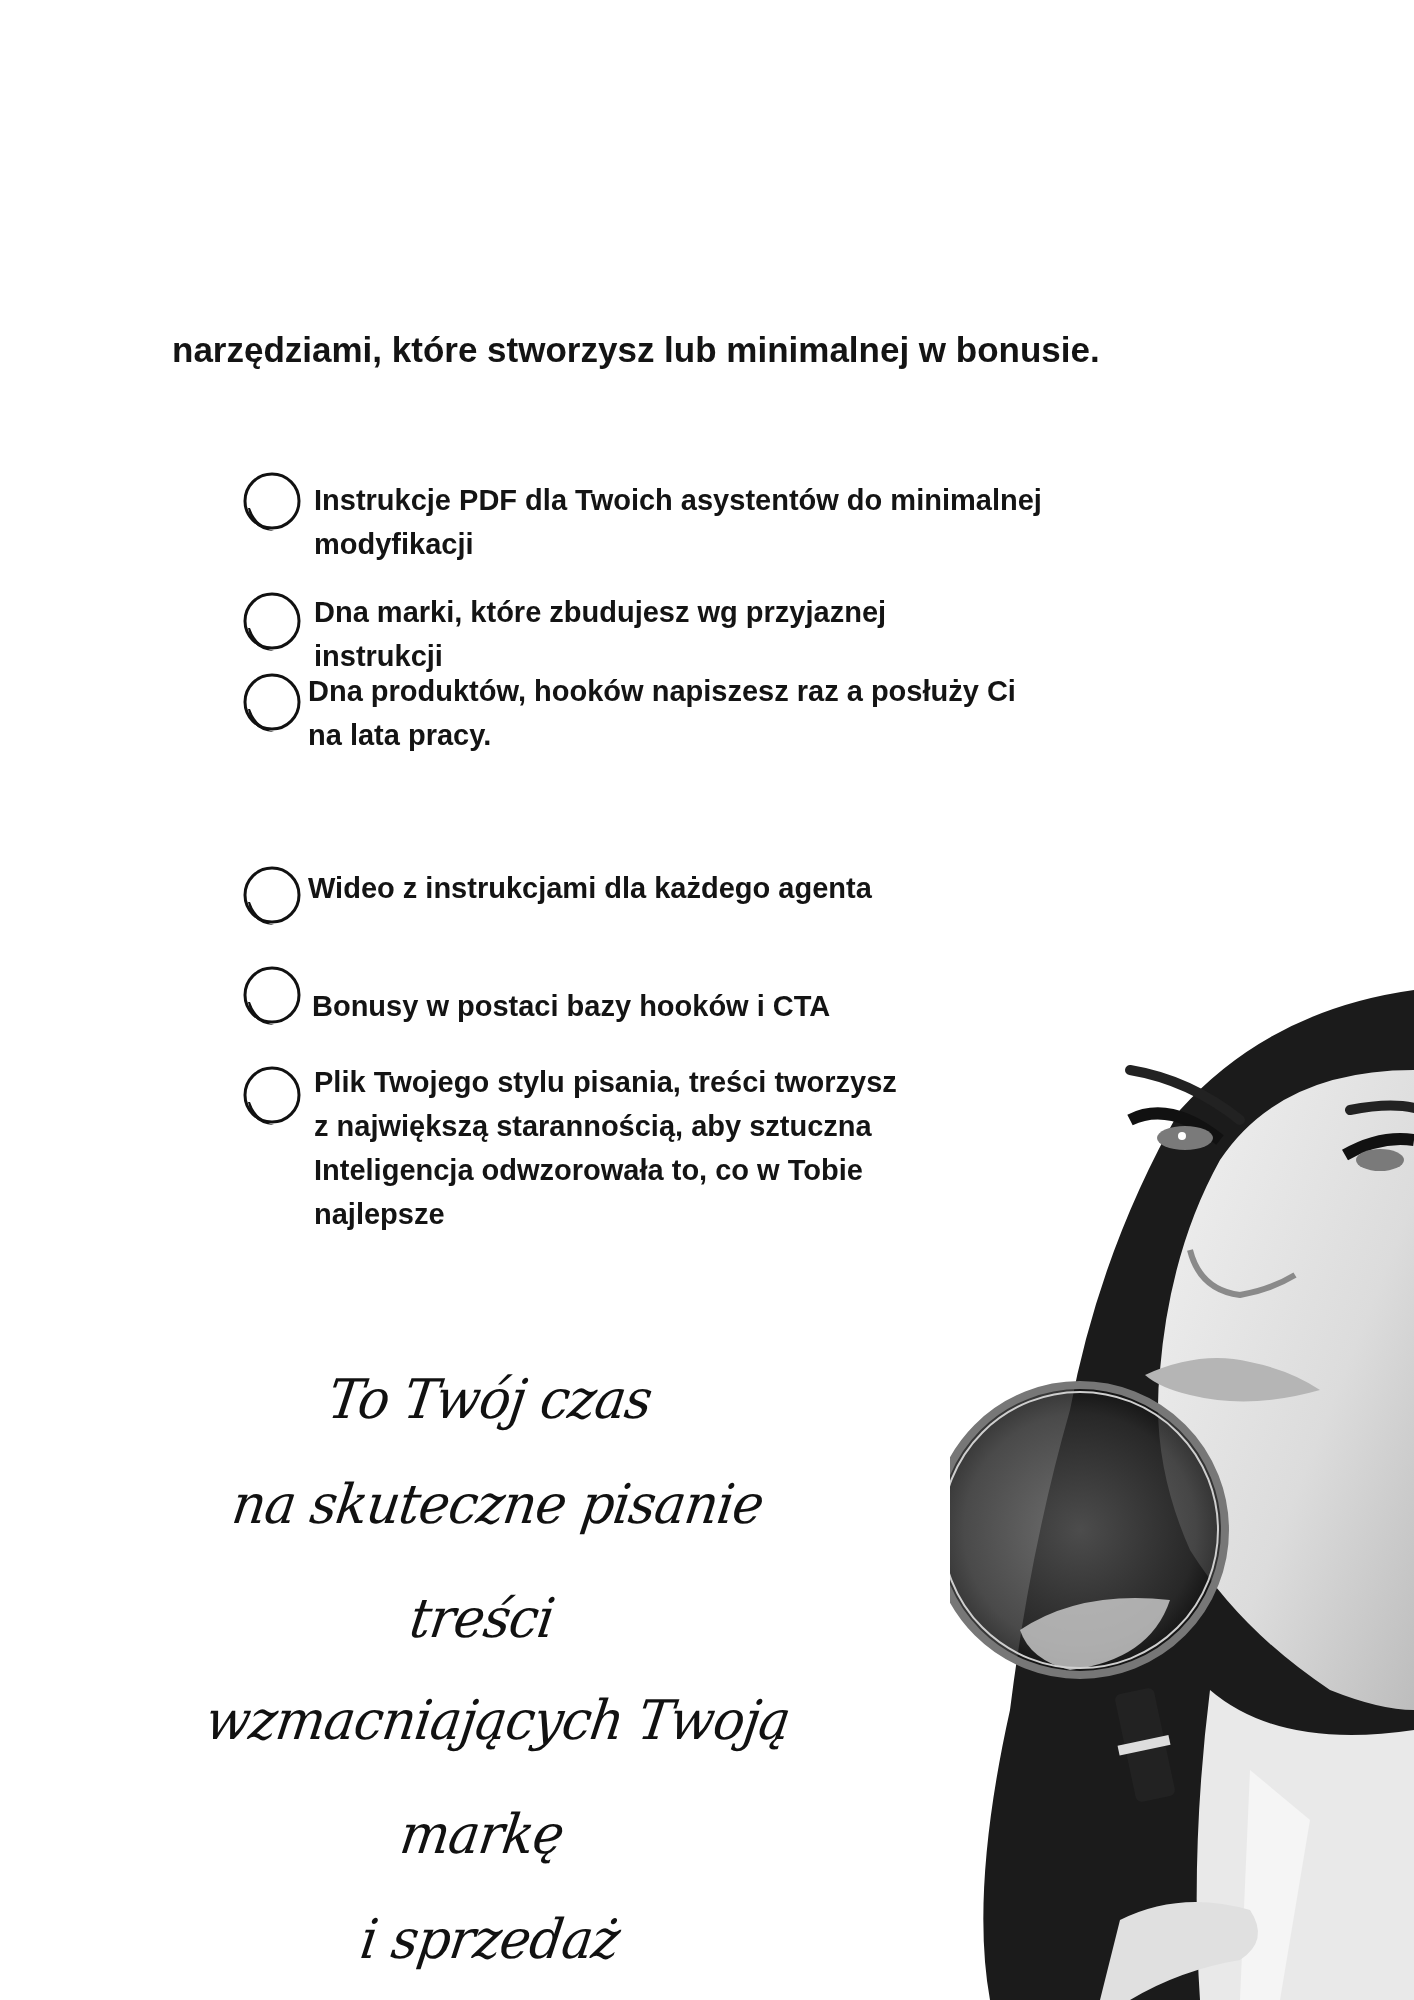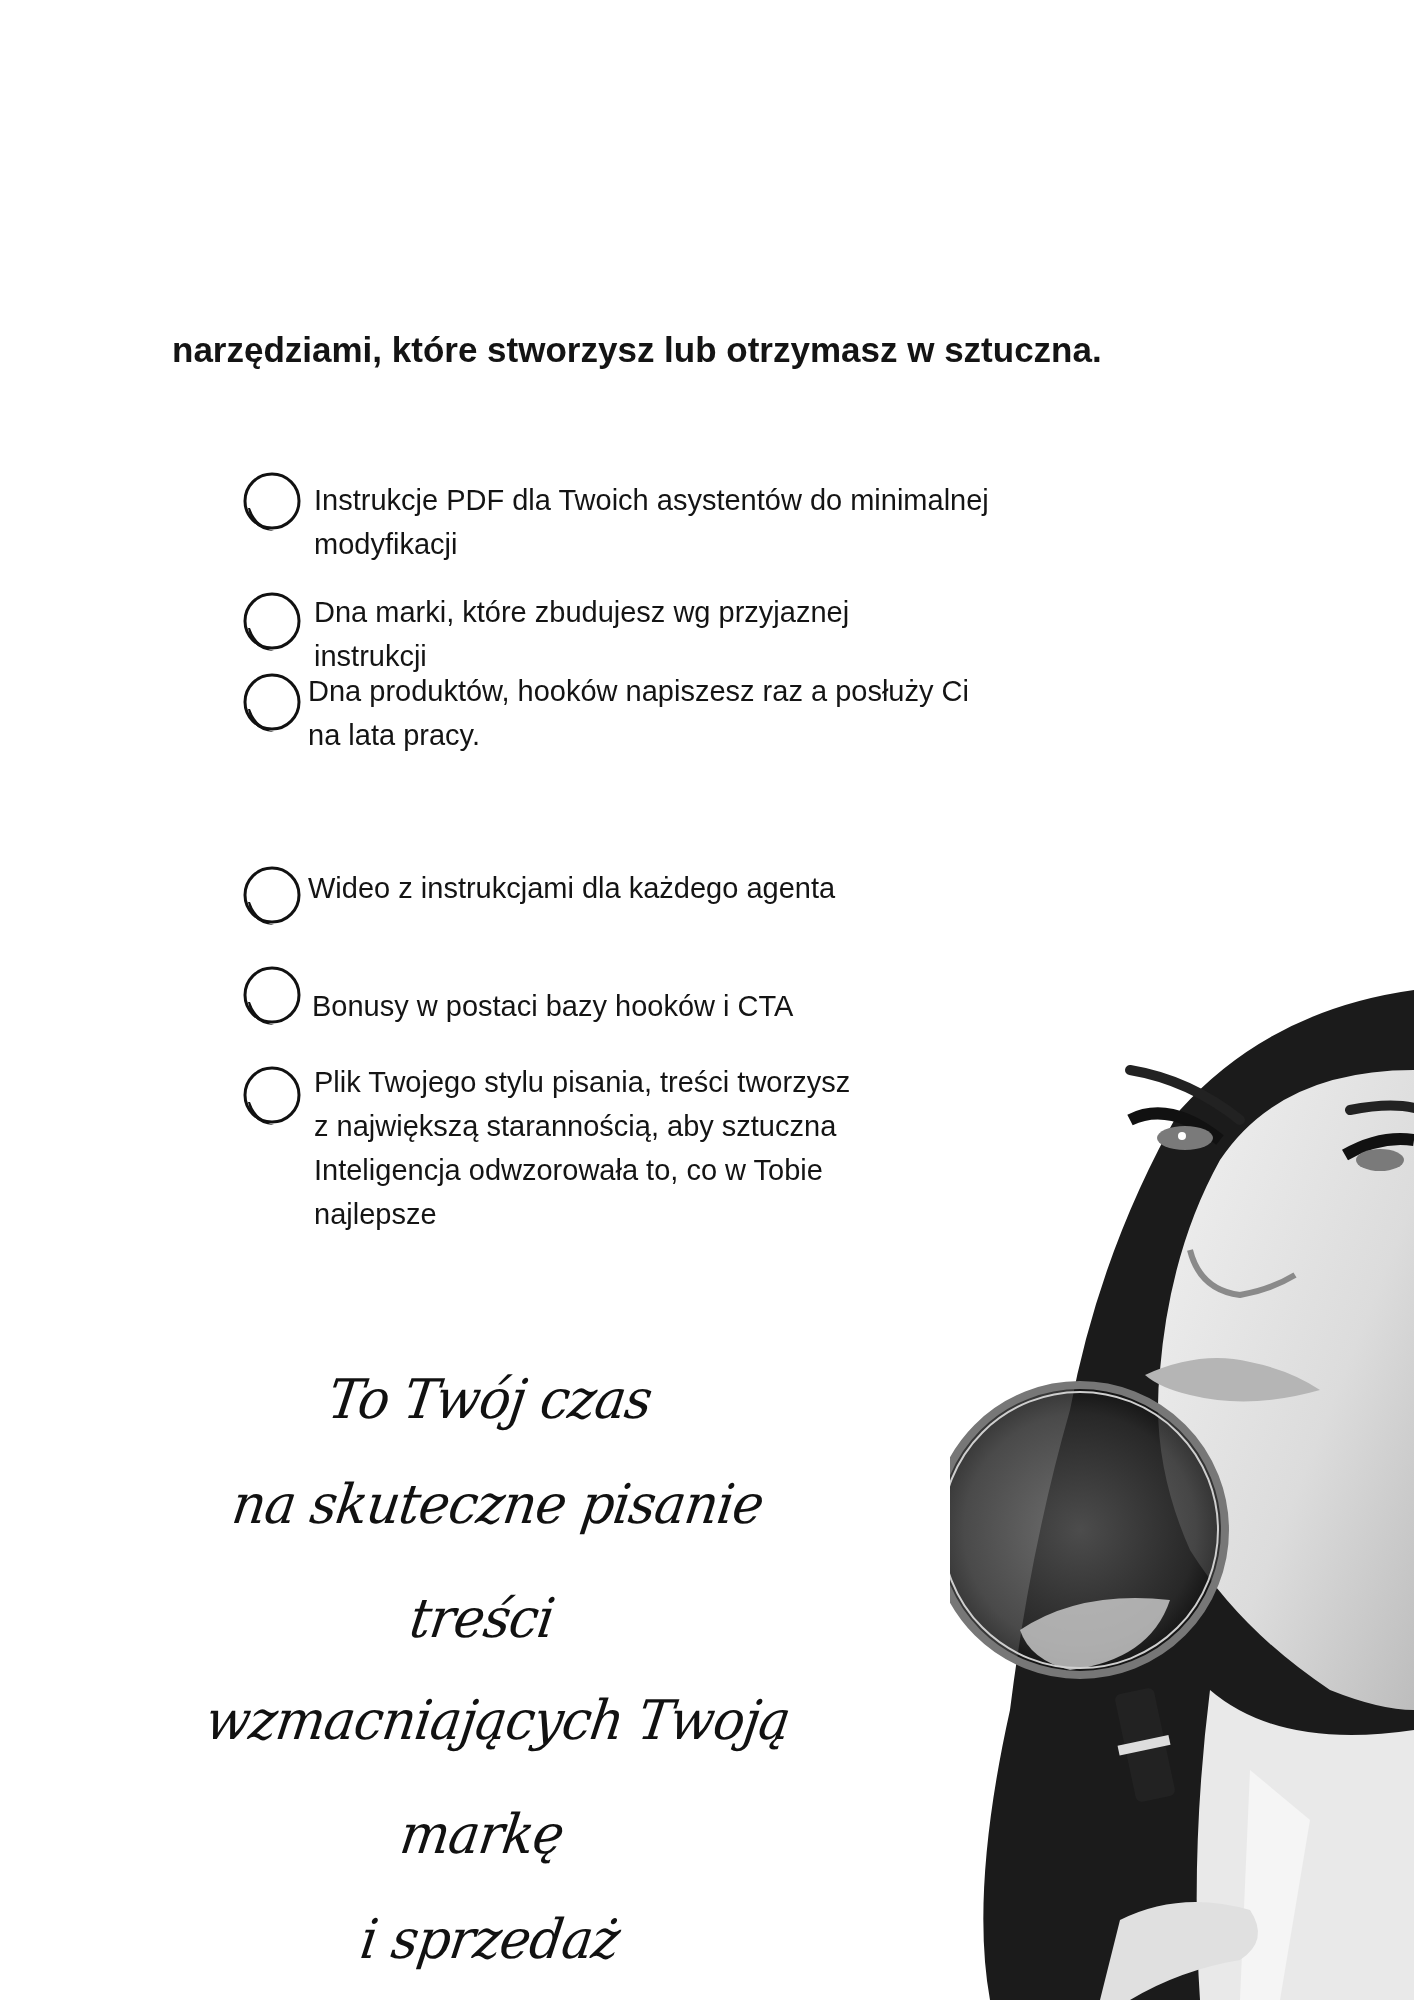"narzędziami, które stworzysz lub" span { text: otrzymasz w sztuczna -> minimalnej w bonusie }
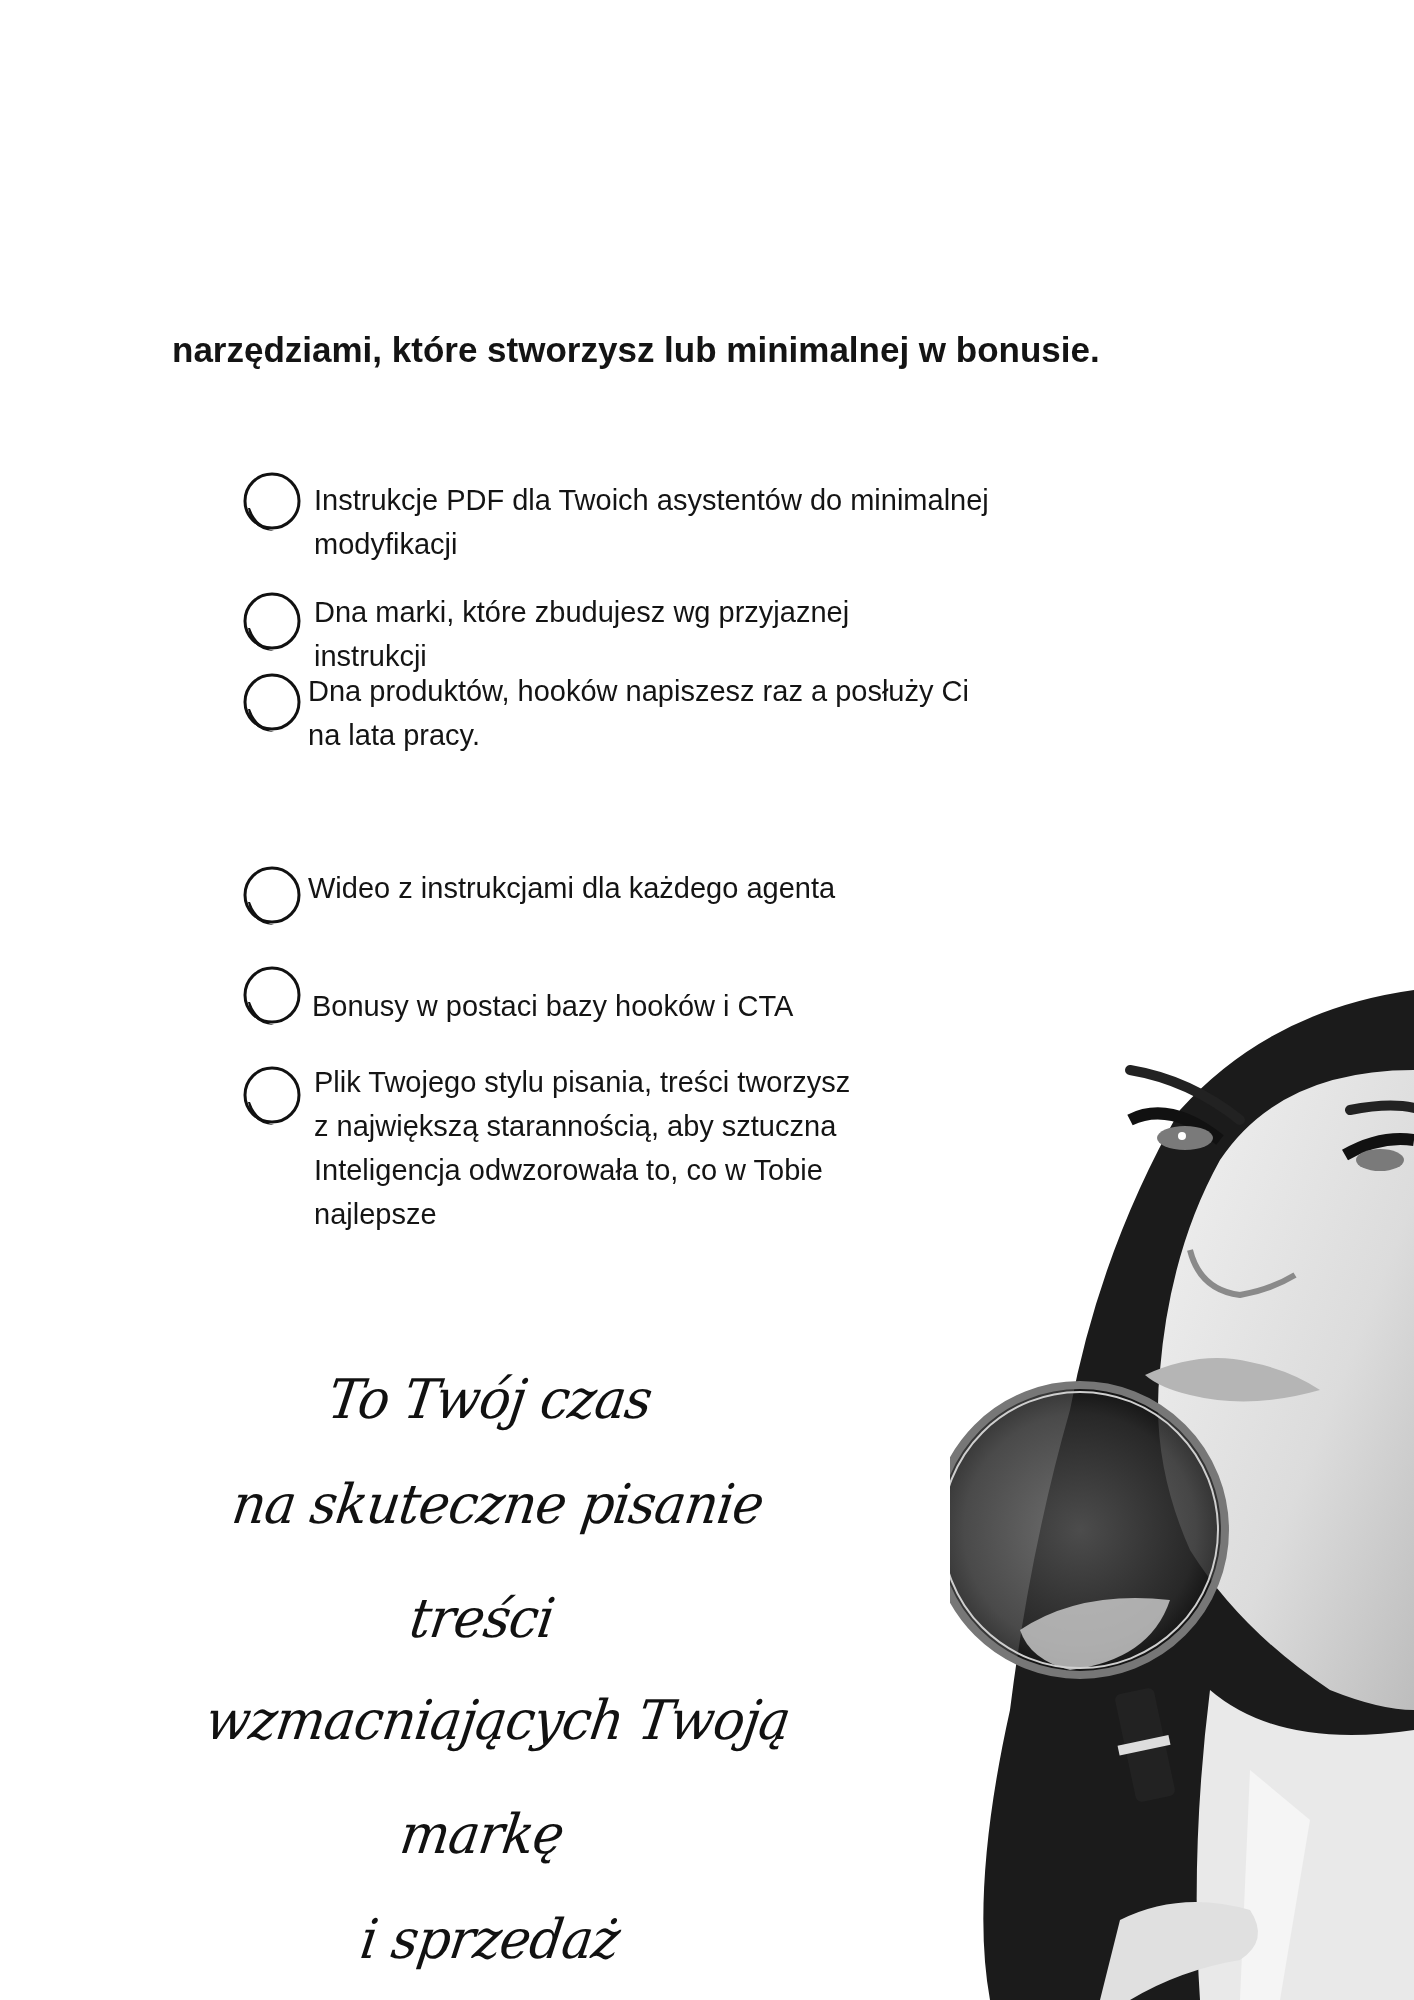"Instrukcje PDF dla Twoich asystentów" .bullet-text { font-weight: 400 -> 700 }
